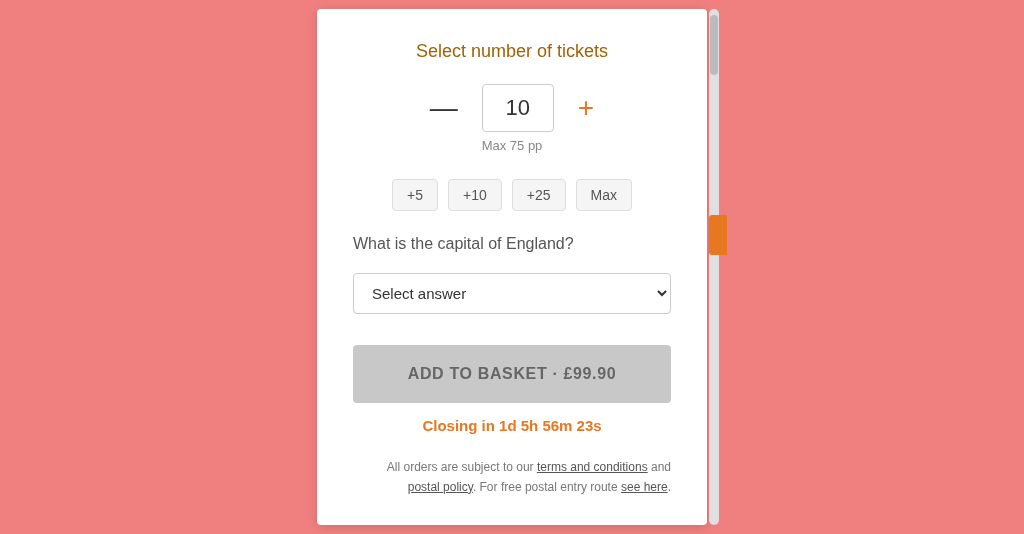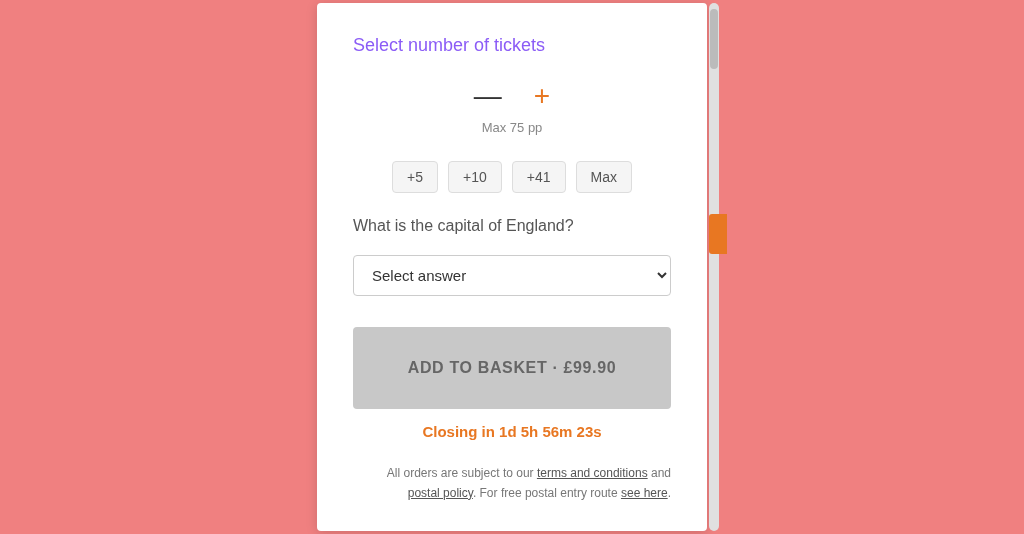"Select number of tickets" .title { color: #8b5cf6 -> #a16207; text-align: none -> center }
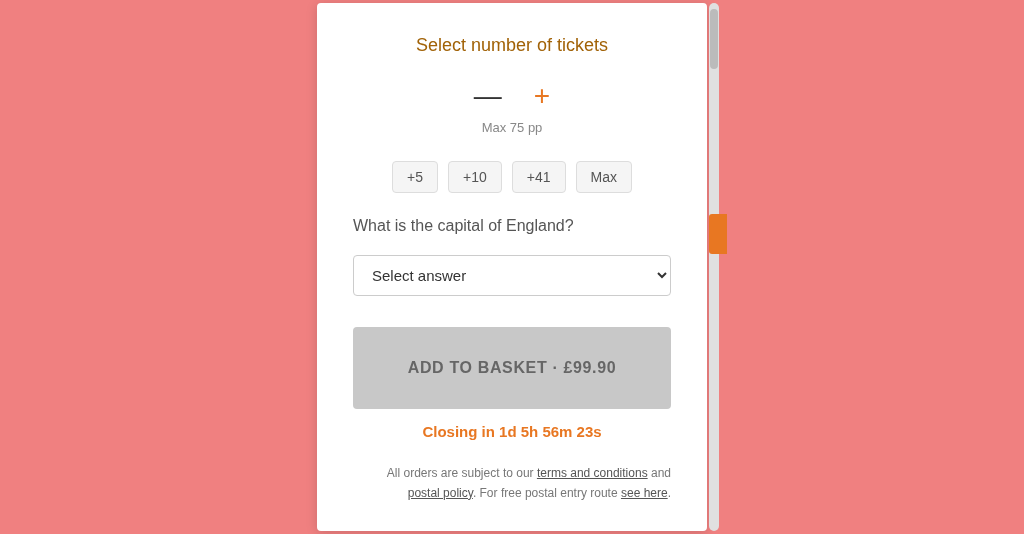"10" input.qty-input { html: none -> <input> }
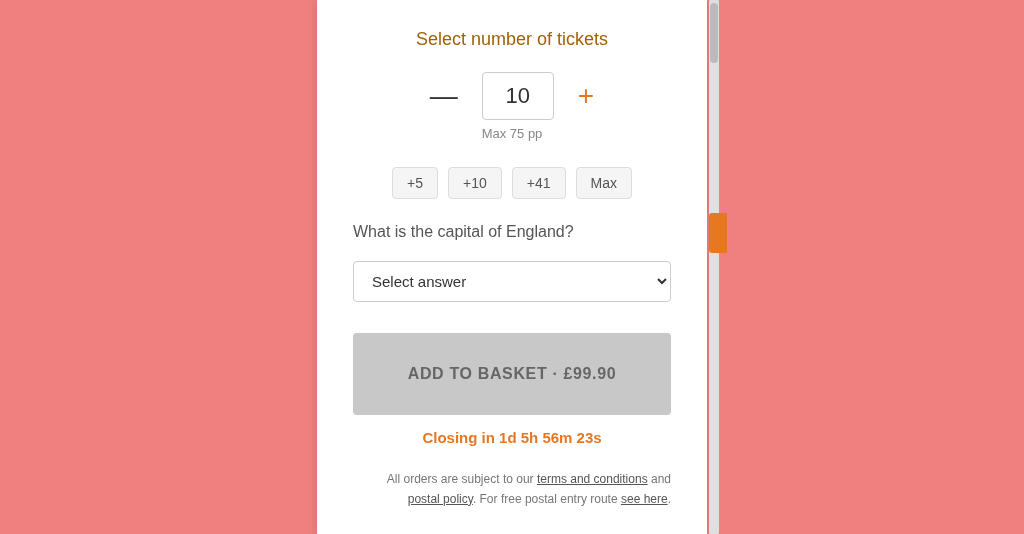"+41" button.quick-btn { text: +41 -> +25 }
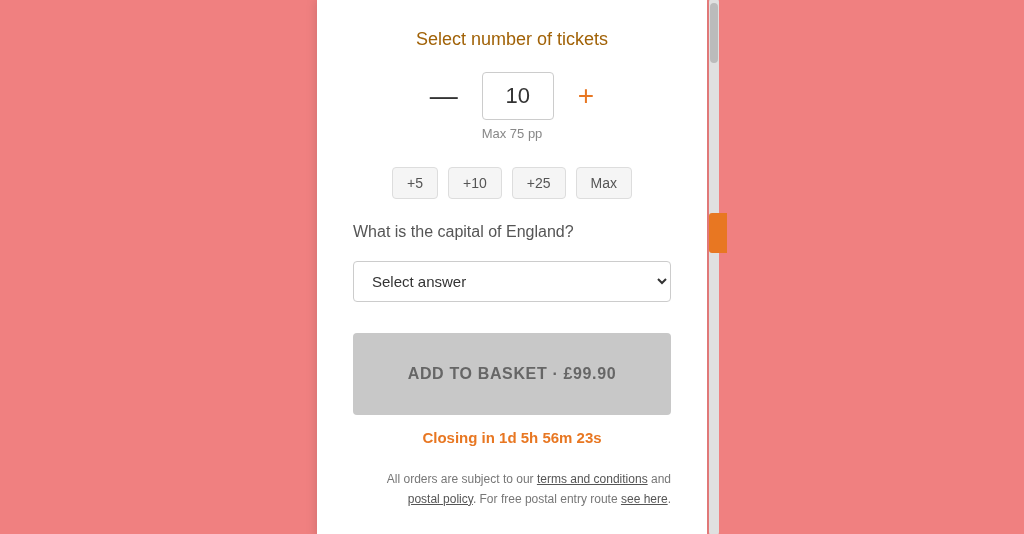"ADD TO BASKET · £99.90" .add-to-basket-btn { padding: 32px -> 20px }
